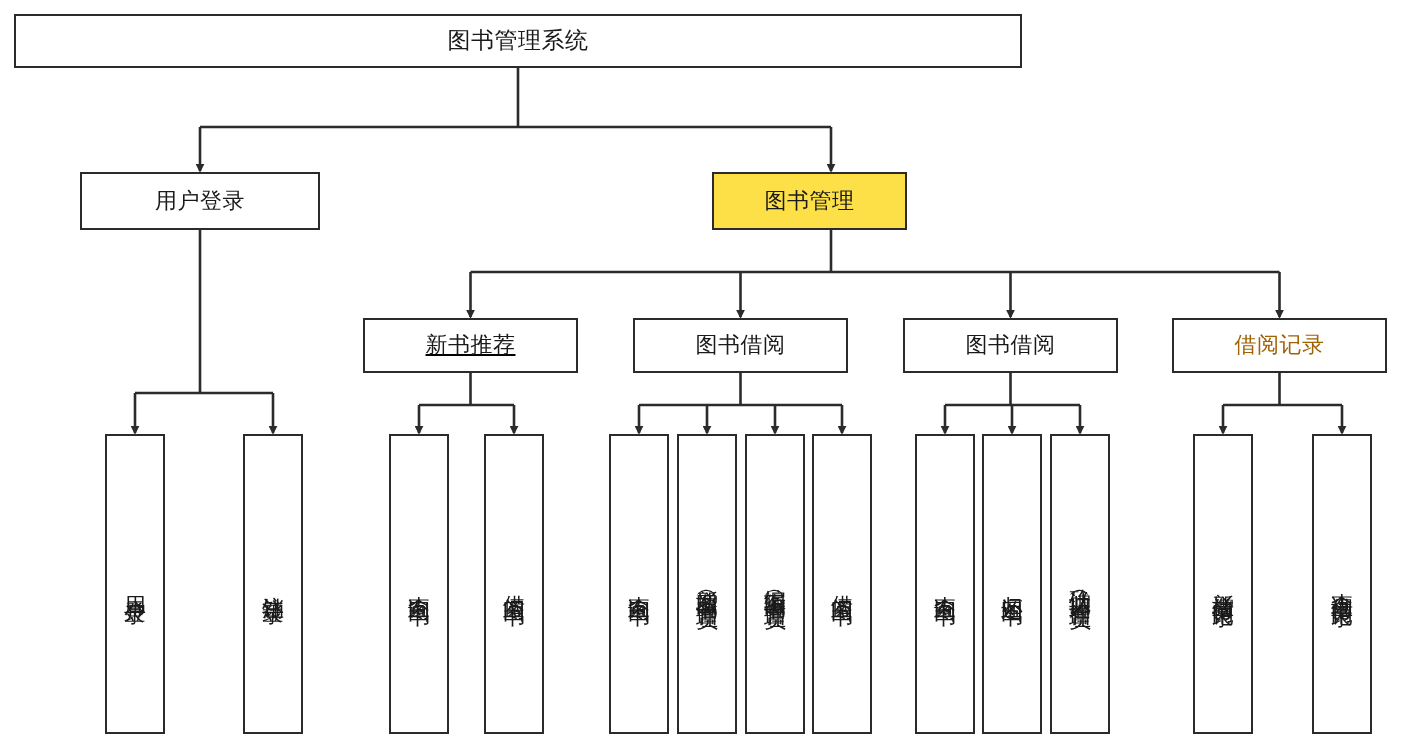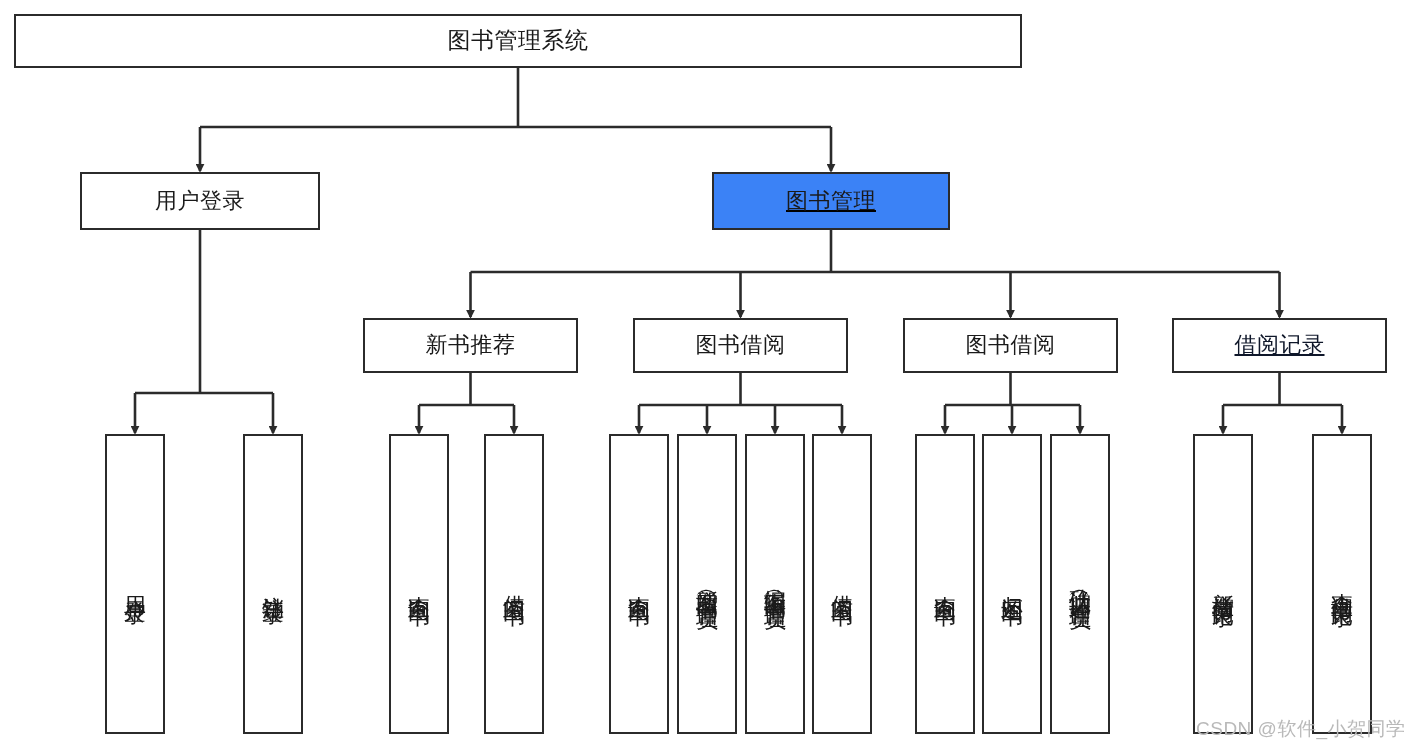"图书管理" div.node { background: #3b82f6 -> #fde047; text-decoration: underline -> none; width: 238px -> 195px }
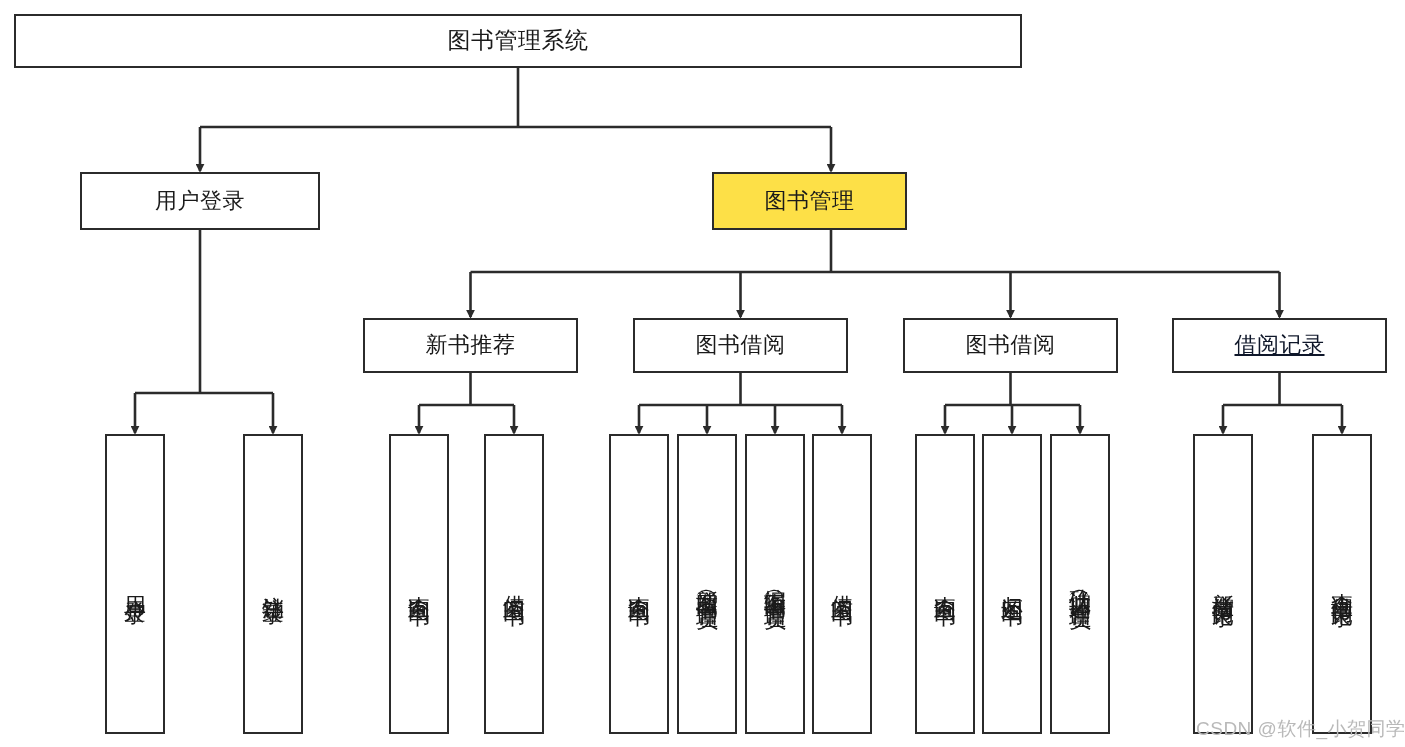"新书推荐" div.node { text-decoration: none -> underline }
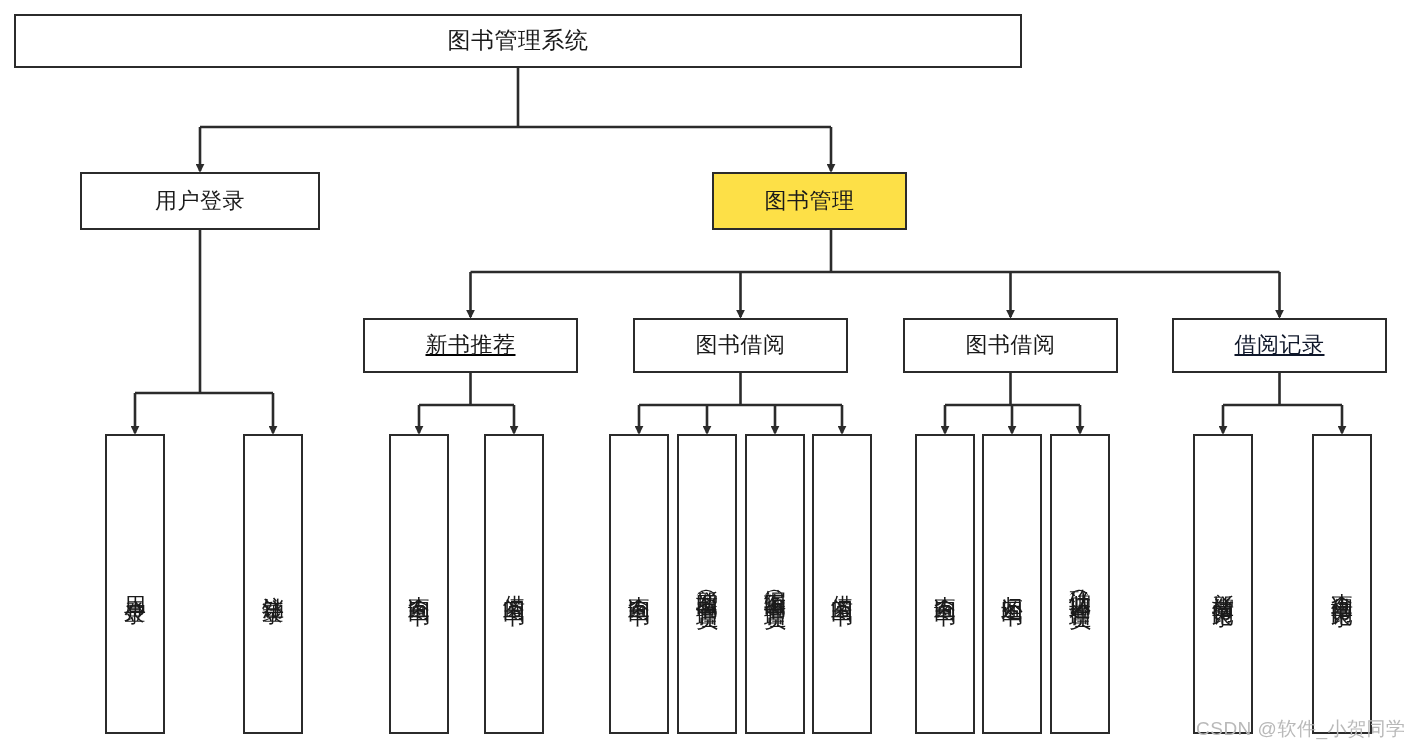"借阅记录" span.node-label { color: #0f172a -> #a16207; text-decoration: underline -> none }
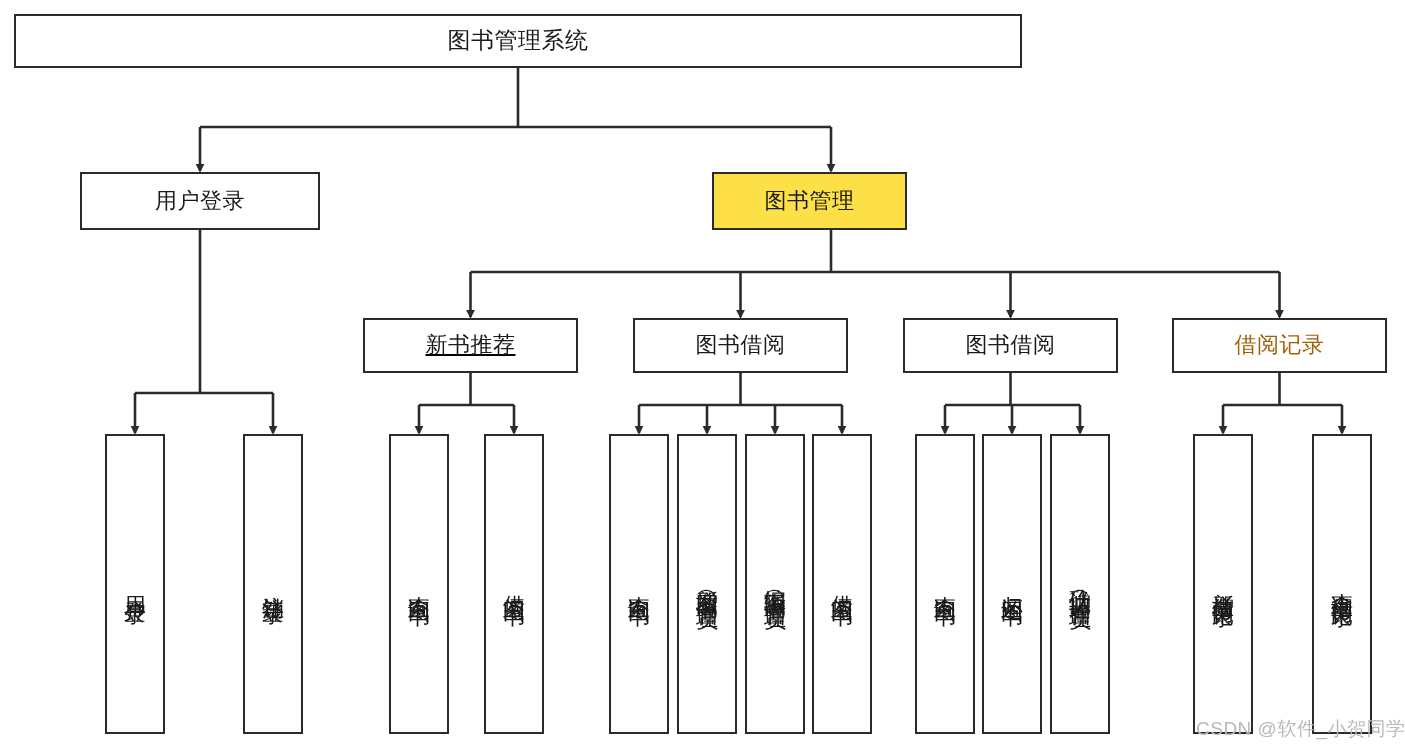"CSDN @软件_小贺同学" div.watermark { html: <div>CSDN @软件_小贺同学</div> -> none }
